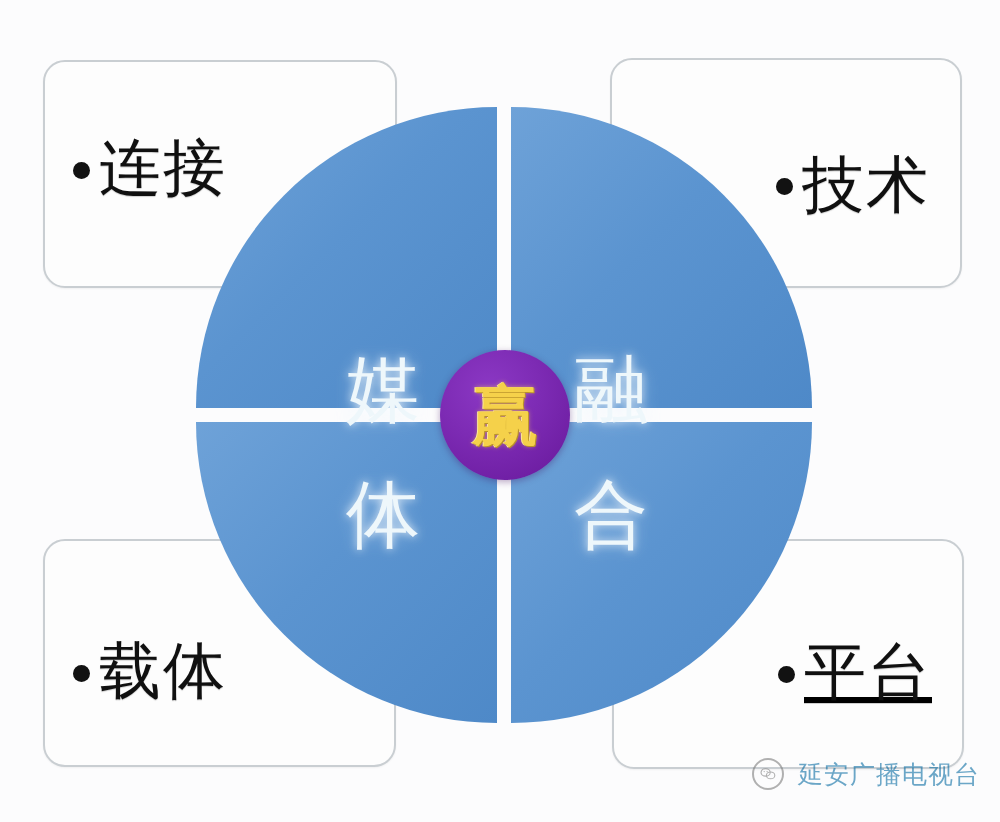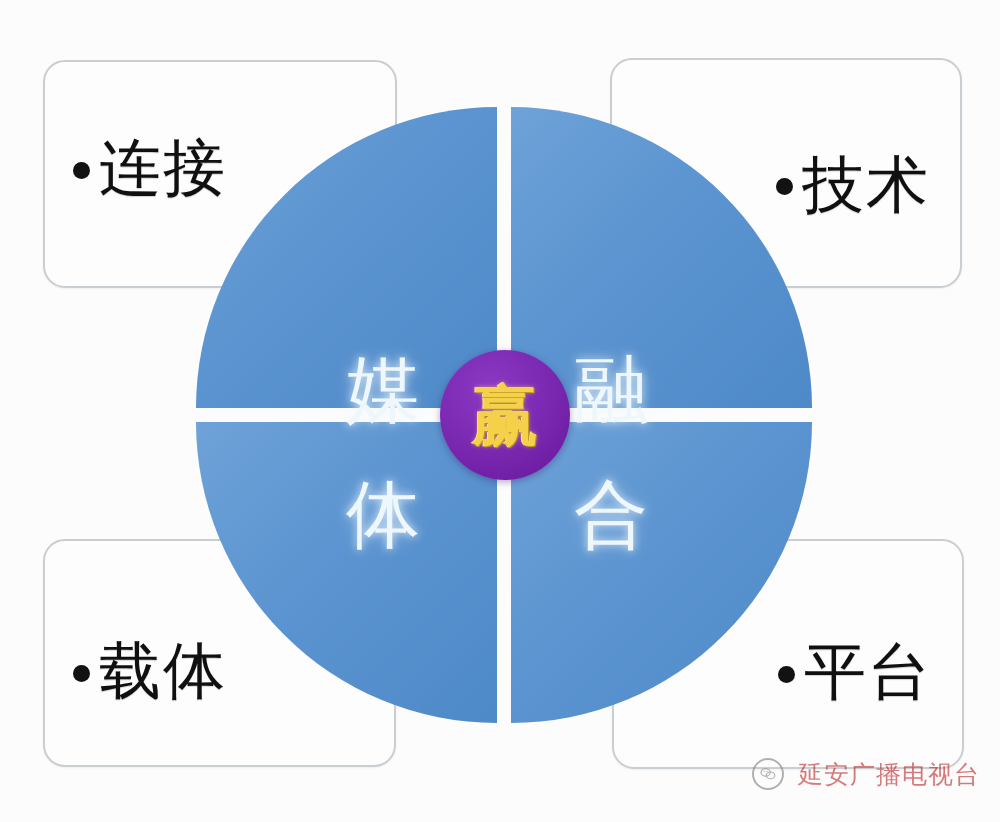"平台" #card-br .card-inner { text-decoration: none -> underline }
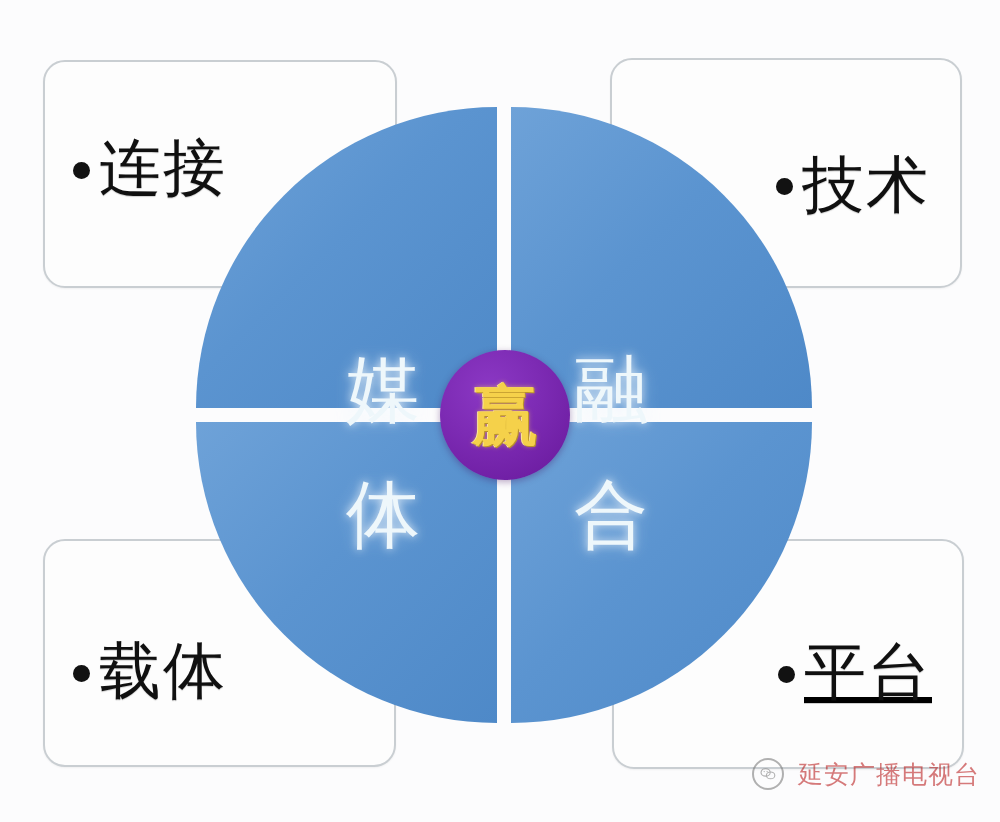"延安广播电视台" #watermark-text { color: #b91c1c -> #0369a1 }
